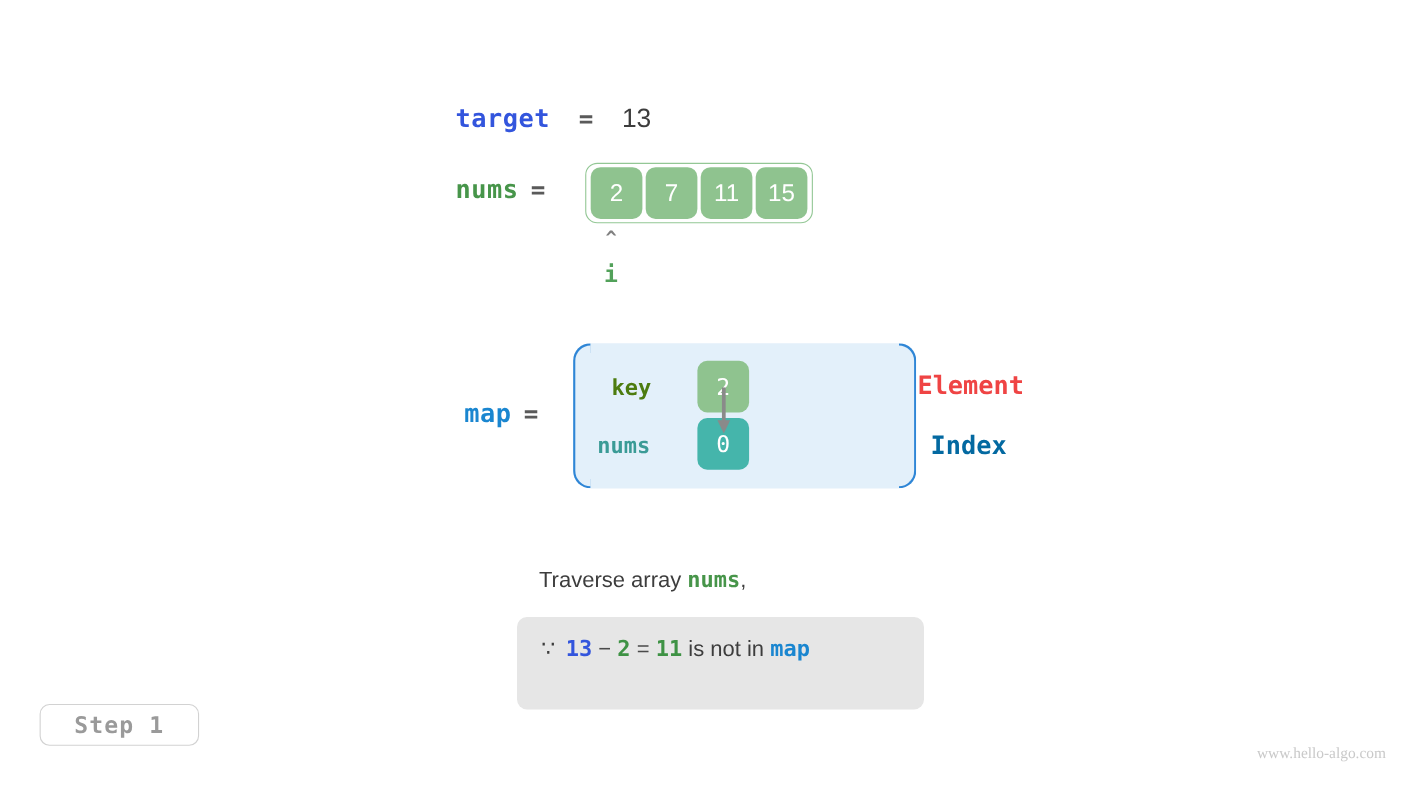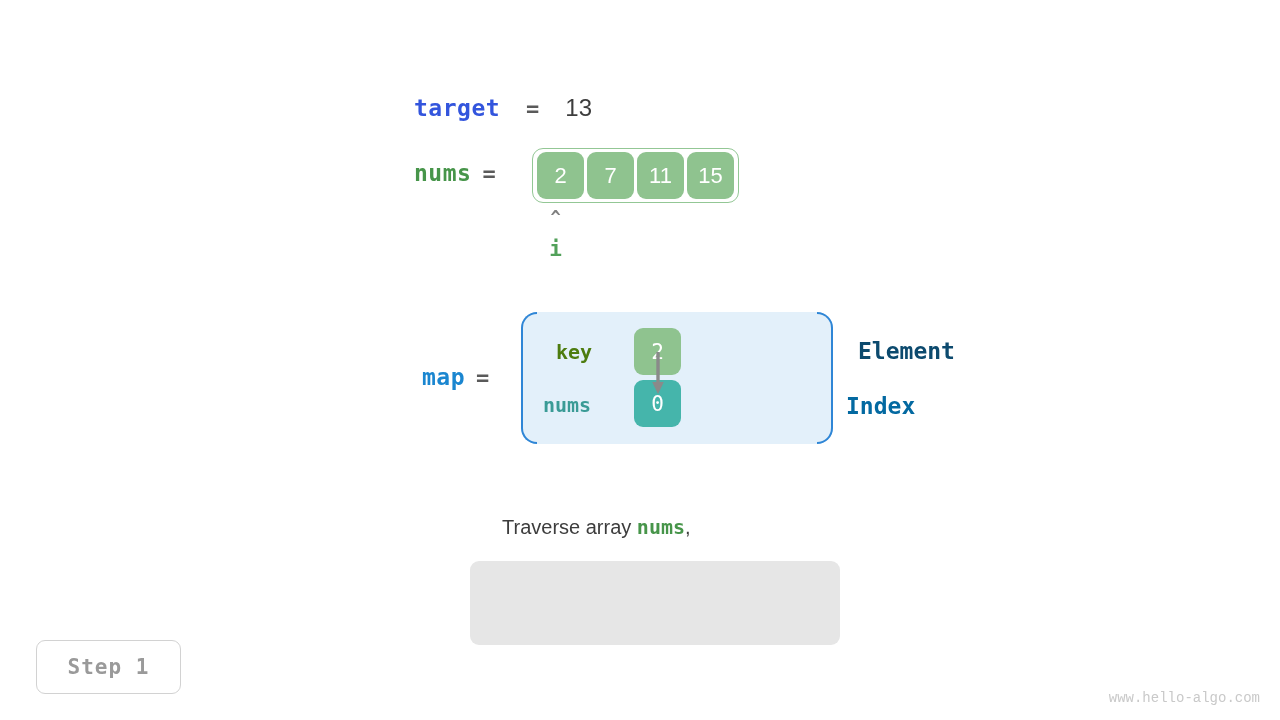"Element" #element-label { color: #0c4a6e -> #ef4444; padding-left: 24px -> none }
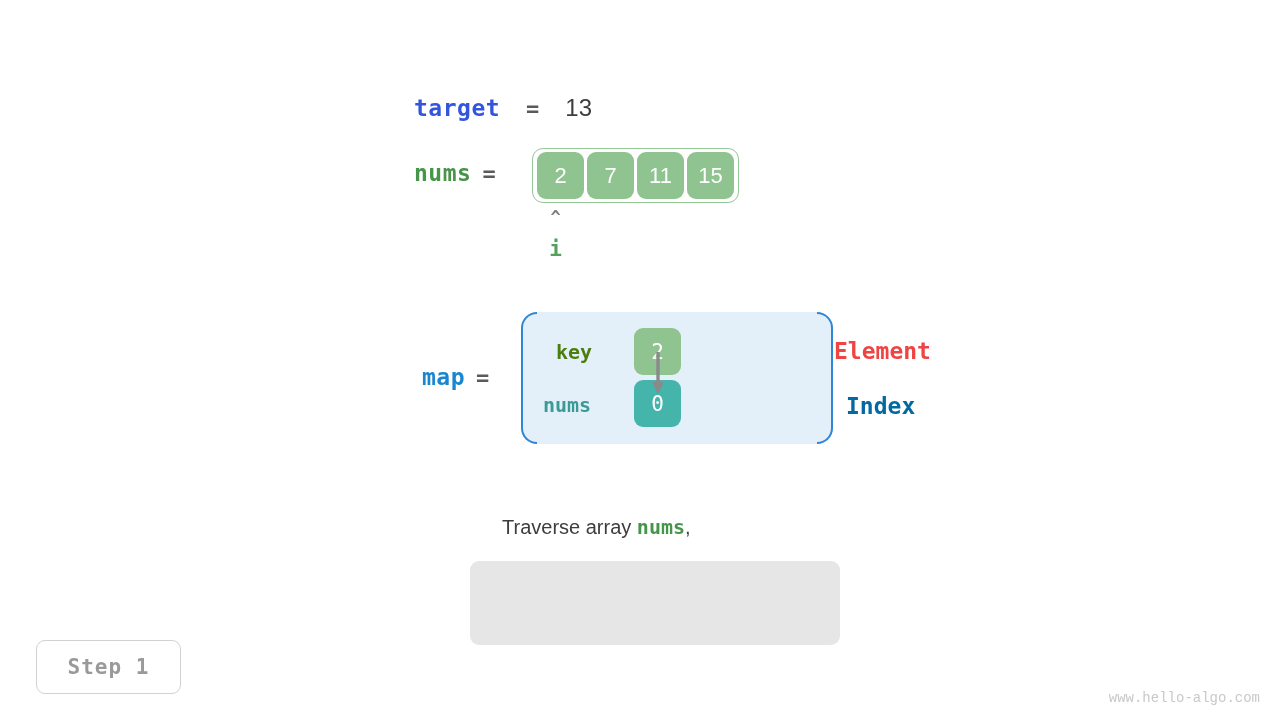"Traverse array nums," #traverse-line { margin-left: 12px -> none }
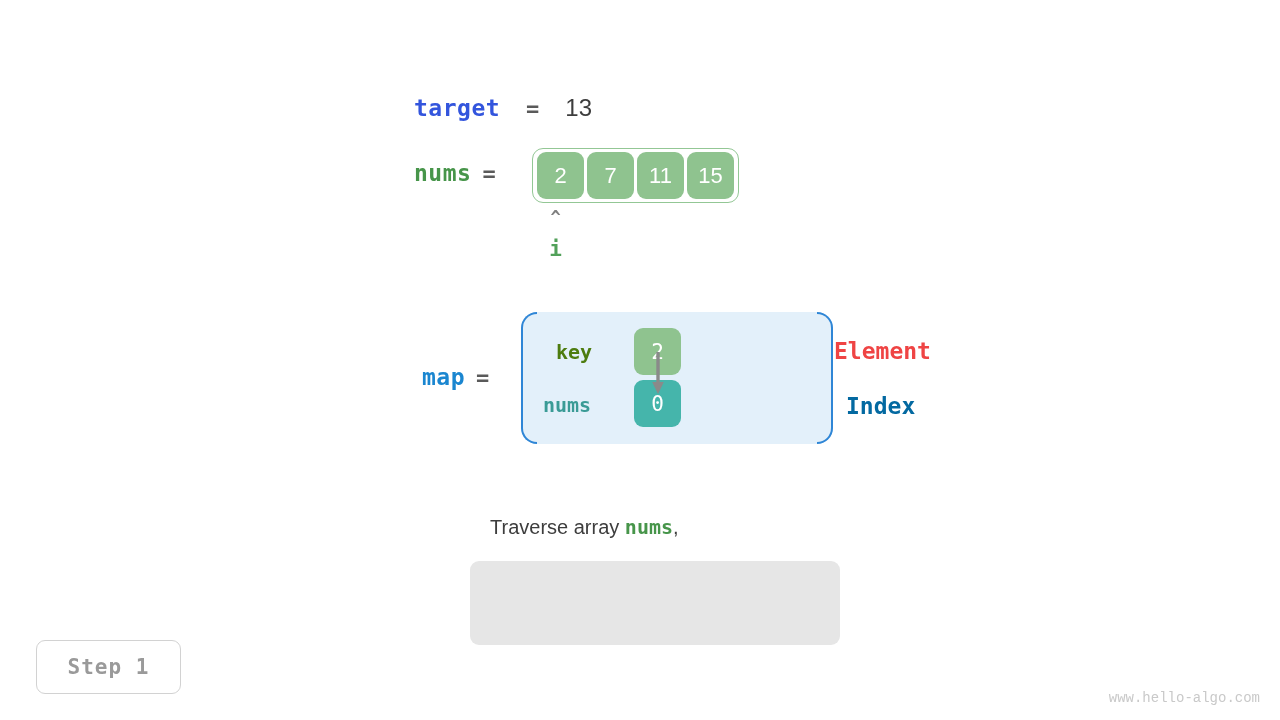"∵ 13 − 2 =" div.explain-line { html: none -> <div> <span>∵</span> <span>13</span> <span>−</span> <span>2</span> <span>=</span> <span>11</span> <span>is not in</span> <span>map</span> </div> }
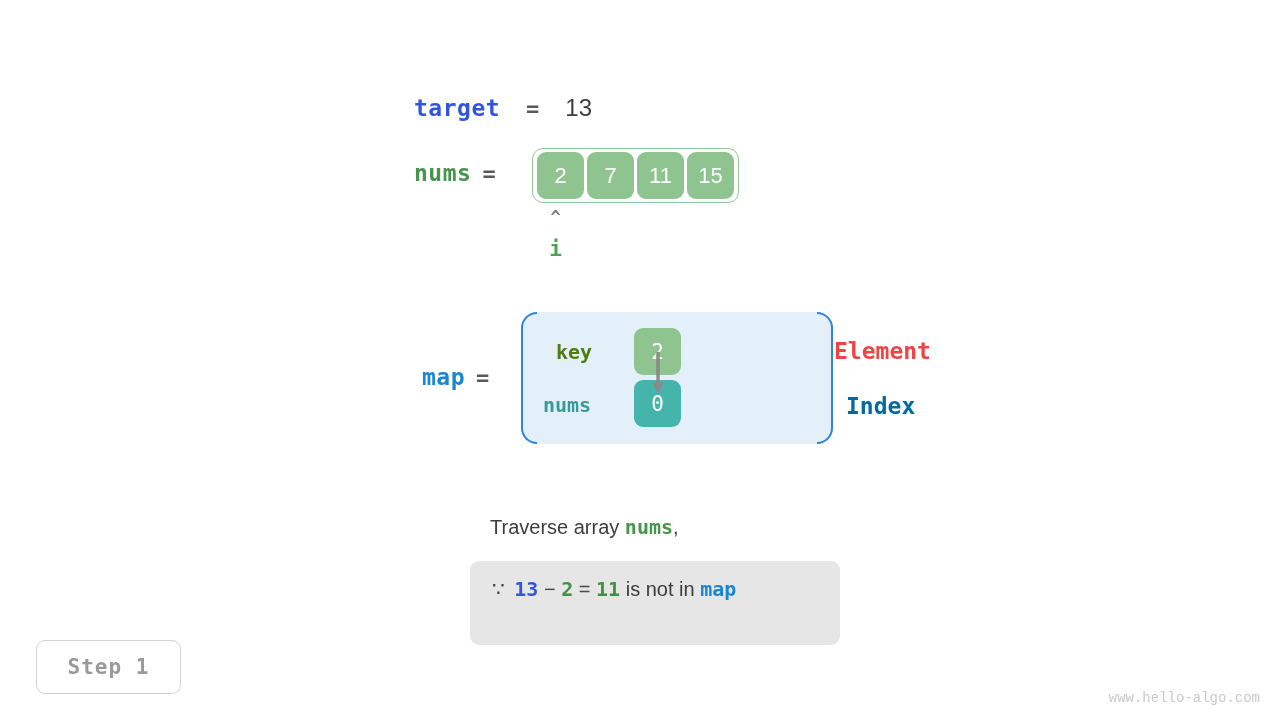"Step 1" #step-badge { height: 54px -> 38px }
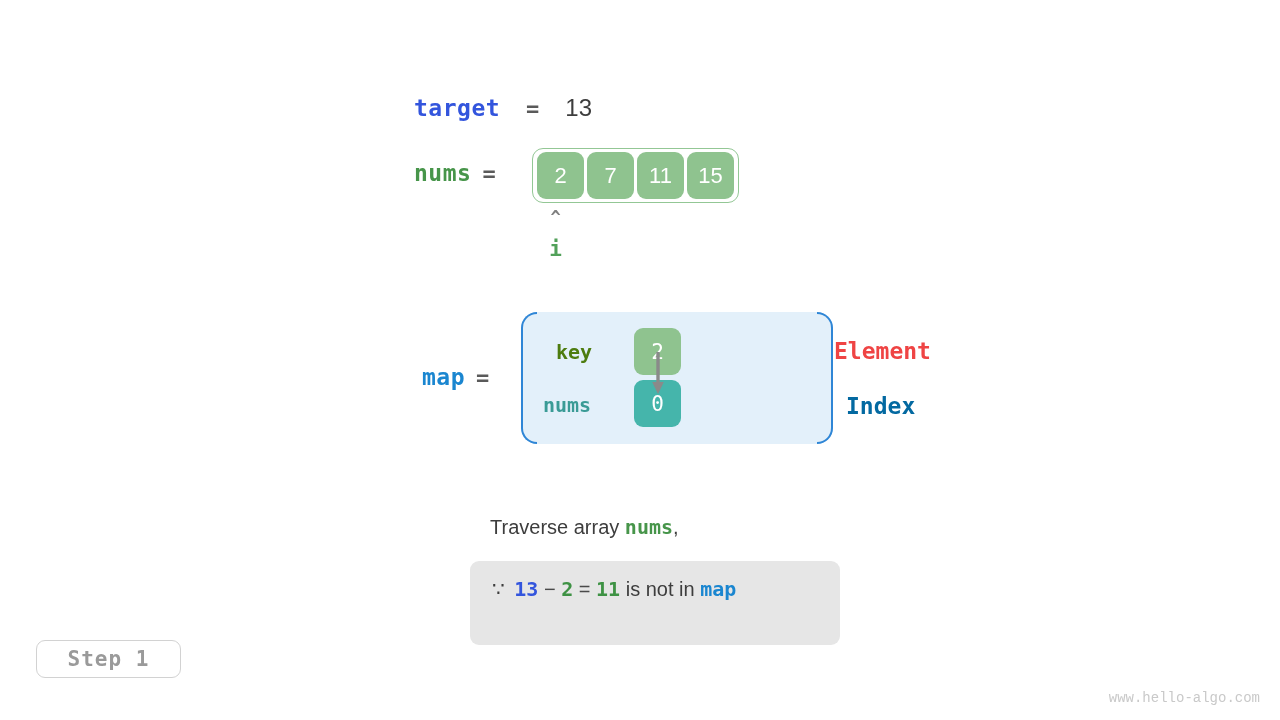"www.hello-algo.com" #watermark { font-family: Liberation Mono, monospace -> Liberation Serif, serif; margin-top: 12px -> none }
